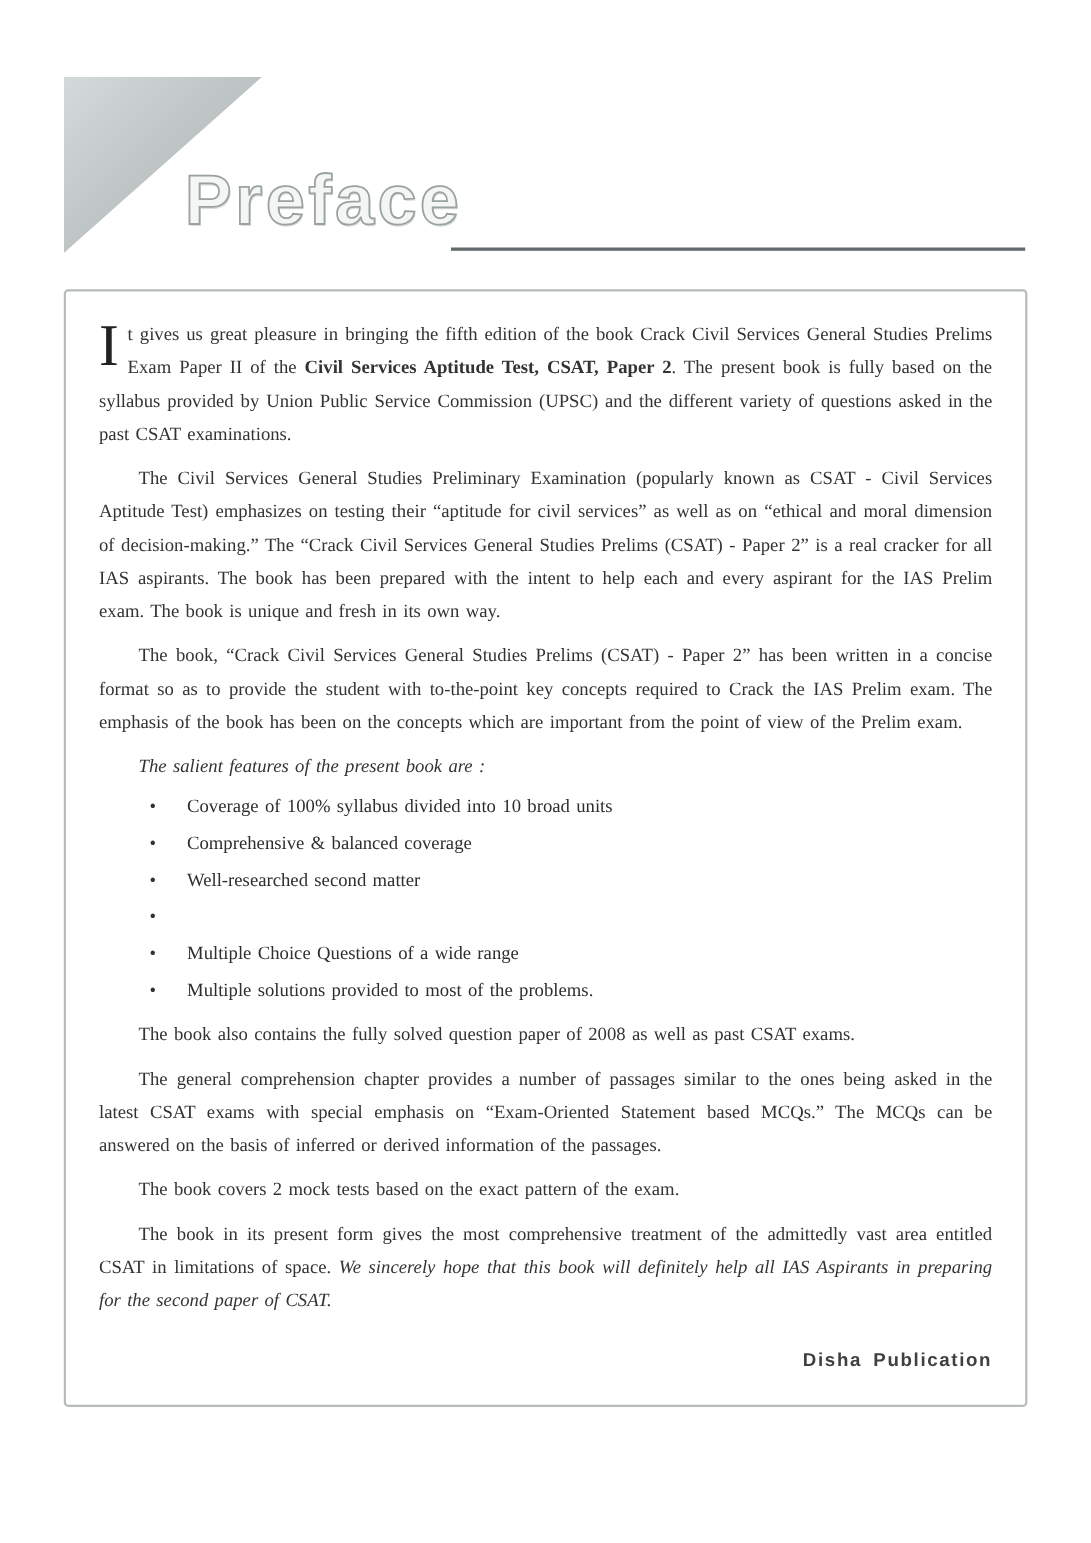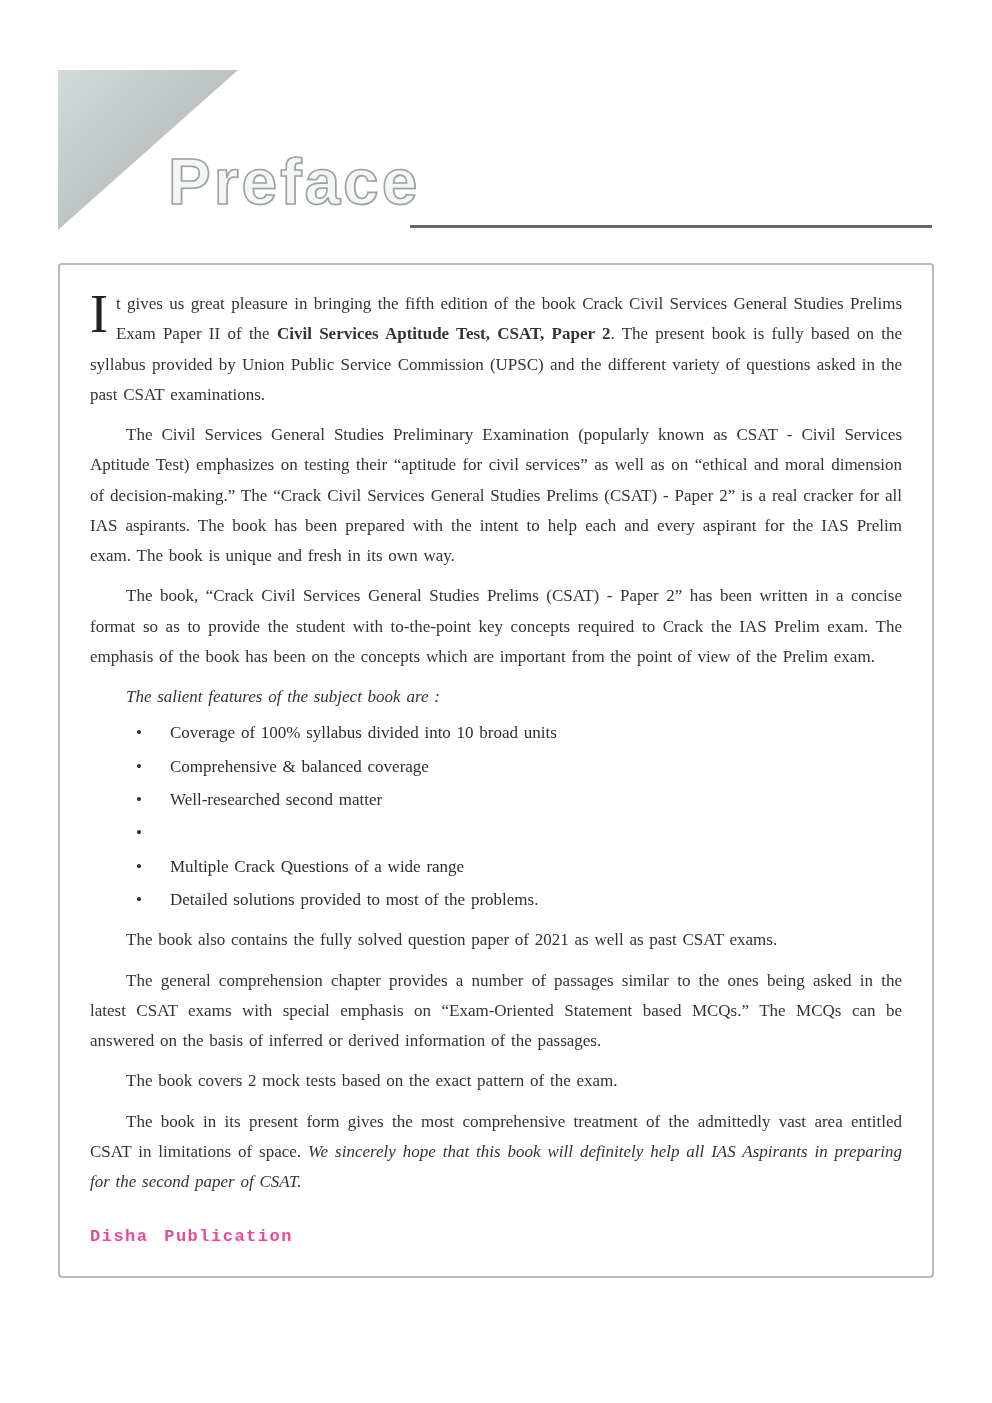"The salient features of the" p.para { text: subject -> present }
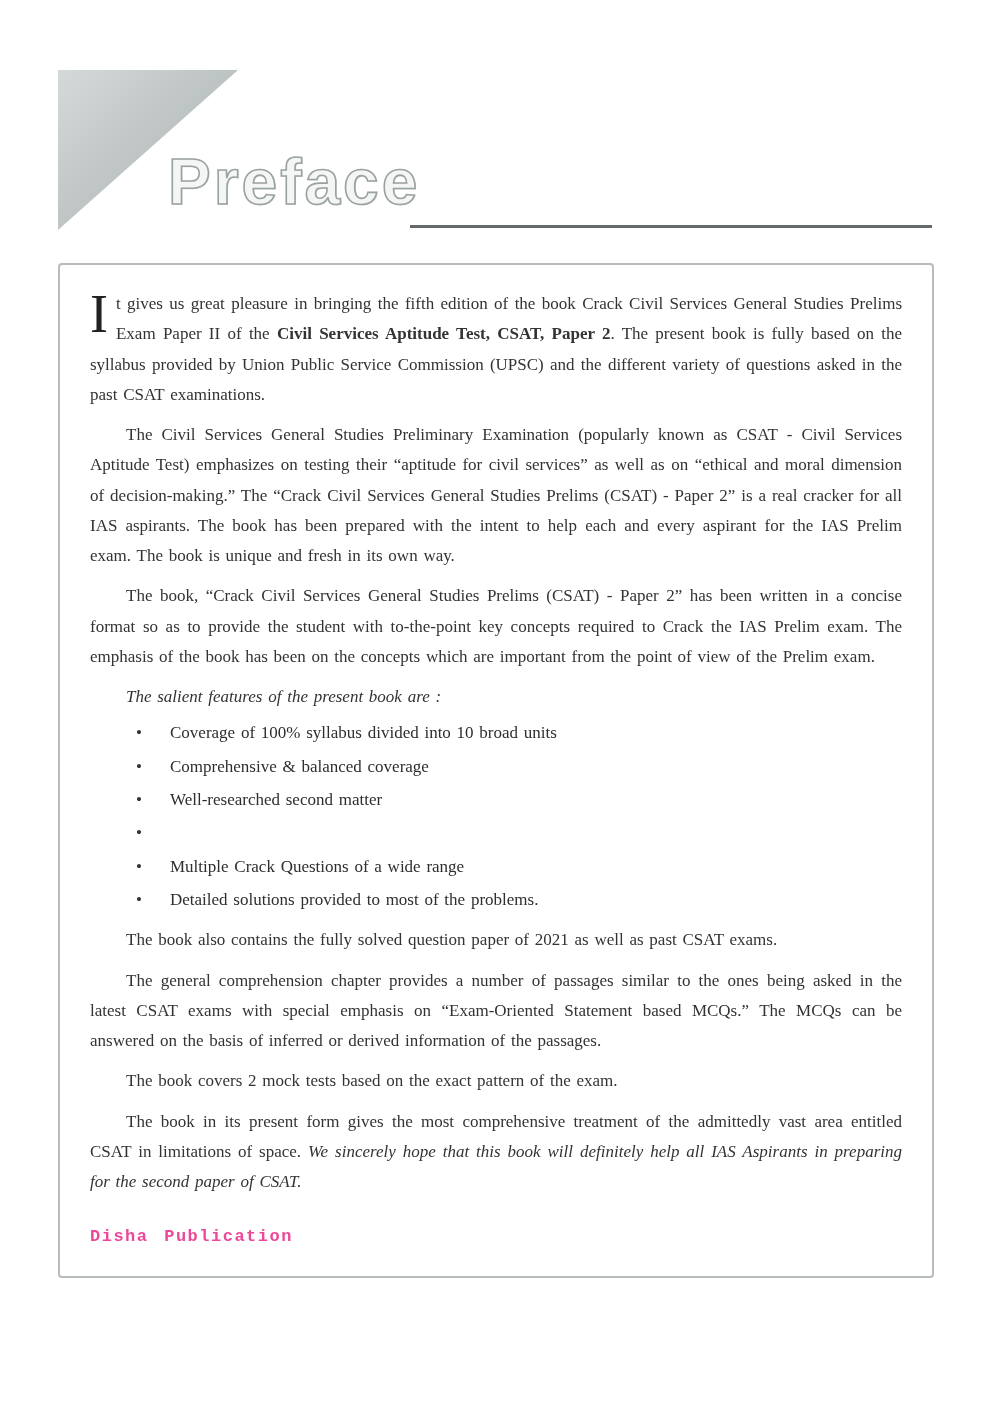"Multiple Crack Questions of a" span.feature-text { text: Crack -> Choice }
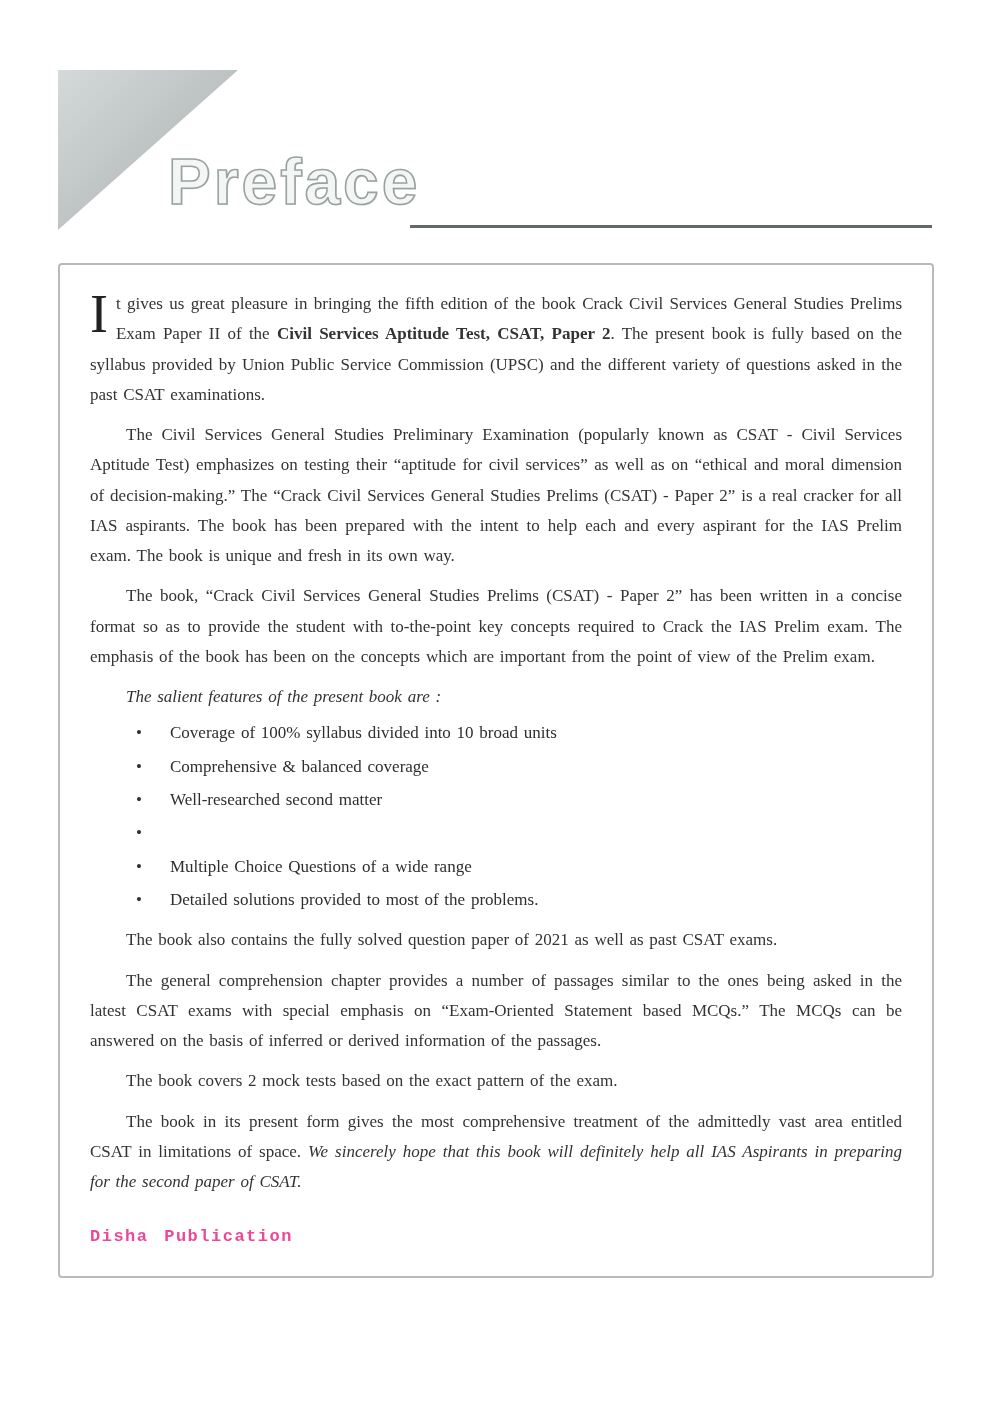"Detailed solutions provided to most" span.feature-text { text: Detailed -> Multiple }
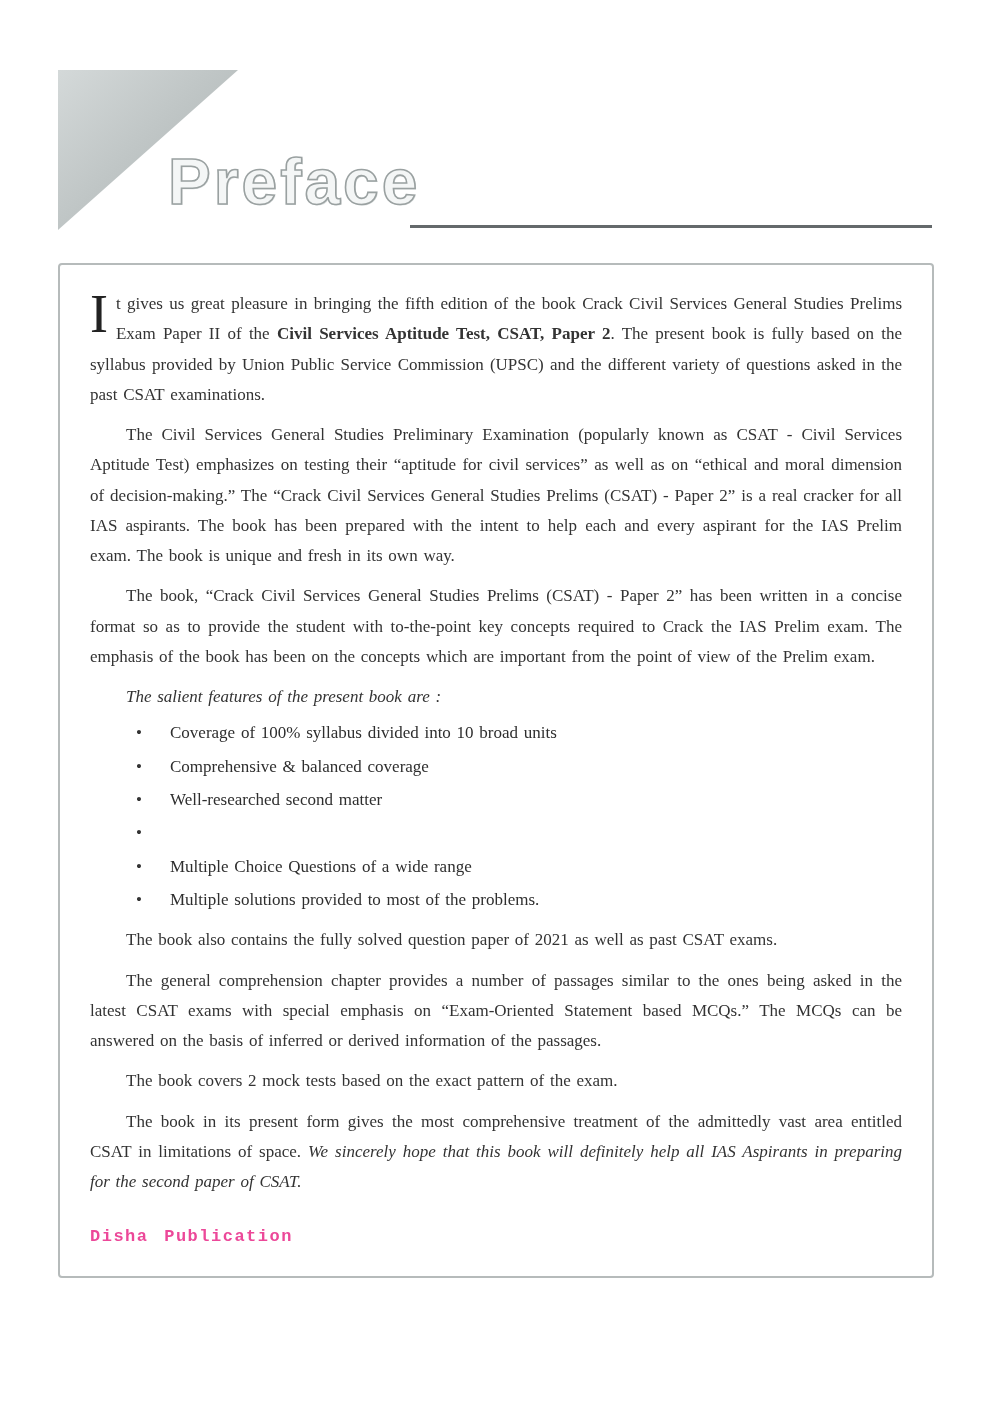"The book also contains the" p.para { text: 2021 -> 2008 }
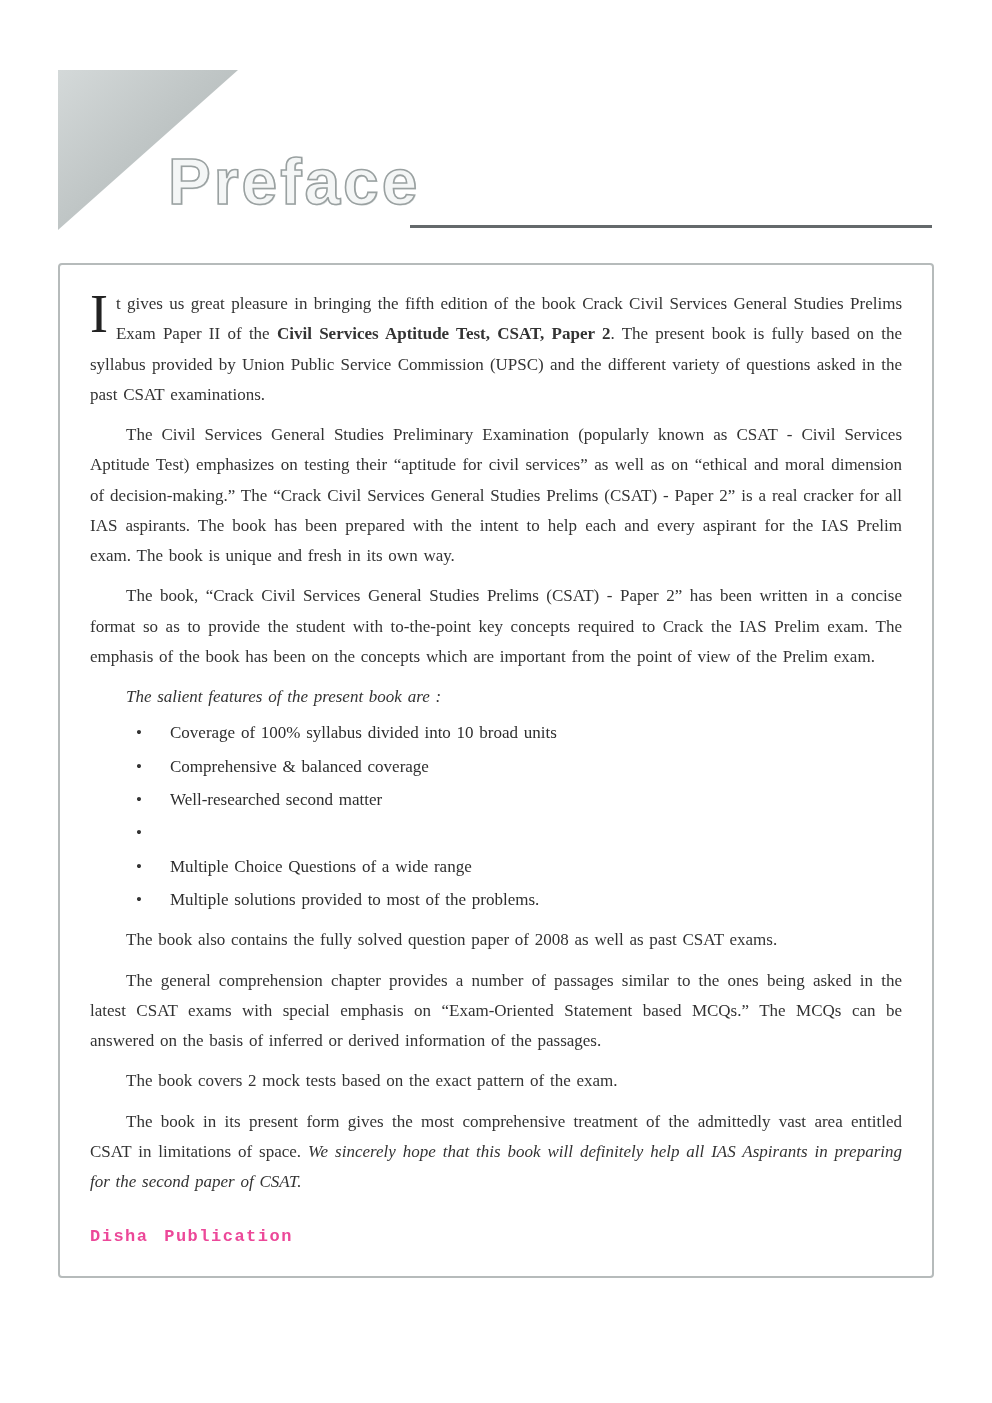"Disha Publication" .signature { color: #ec4899 -> #404040; font-family: Liberation Mono, monospace -> Liberation Sans, sans-serif; text-align: none -> right }
